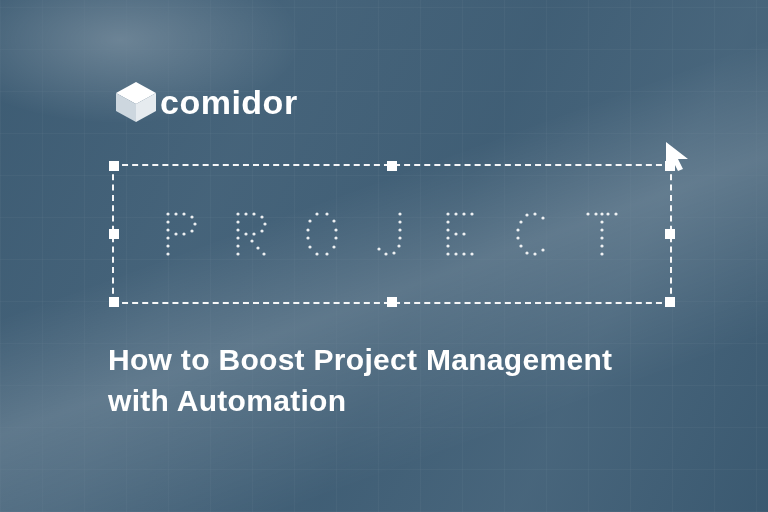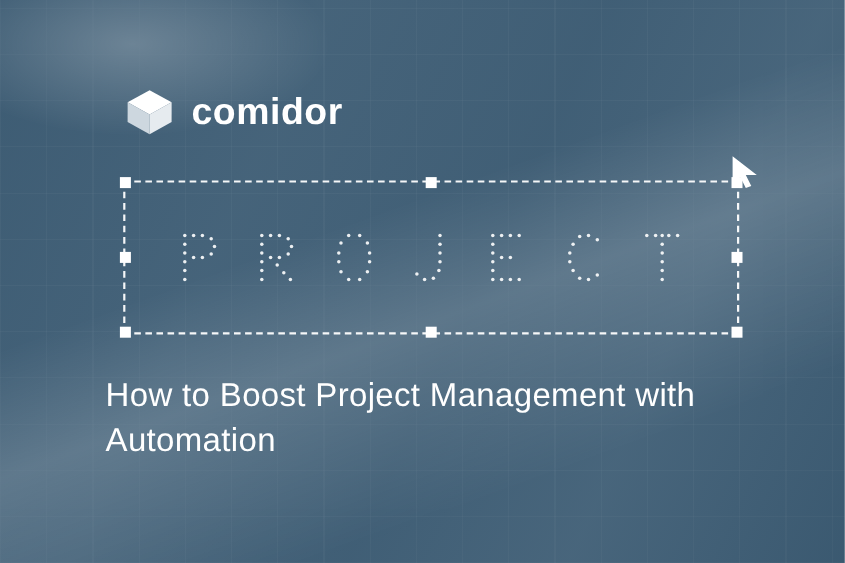"comidor" .logo { gap: 14px -> none }
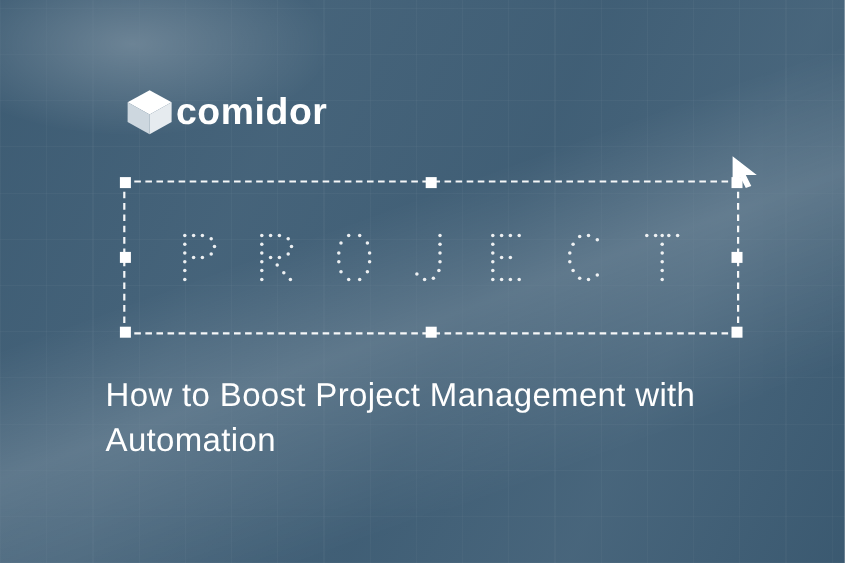"How to Boost Project Management" .headline { font-weight: 400 -> 700; left: 96px -> 108px }
